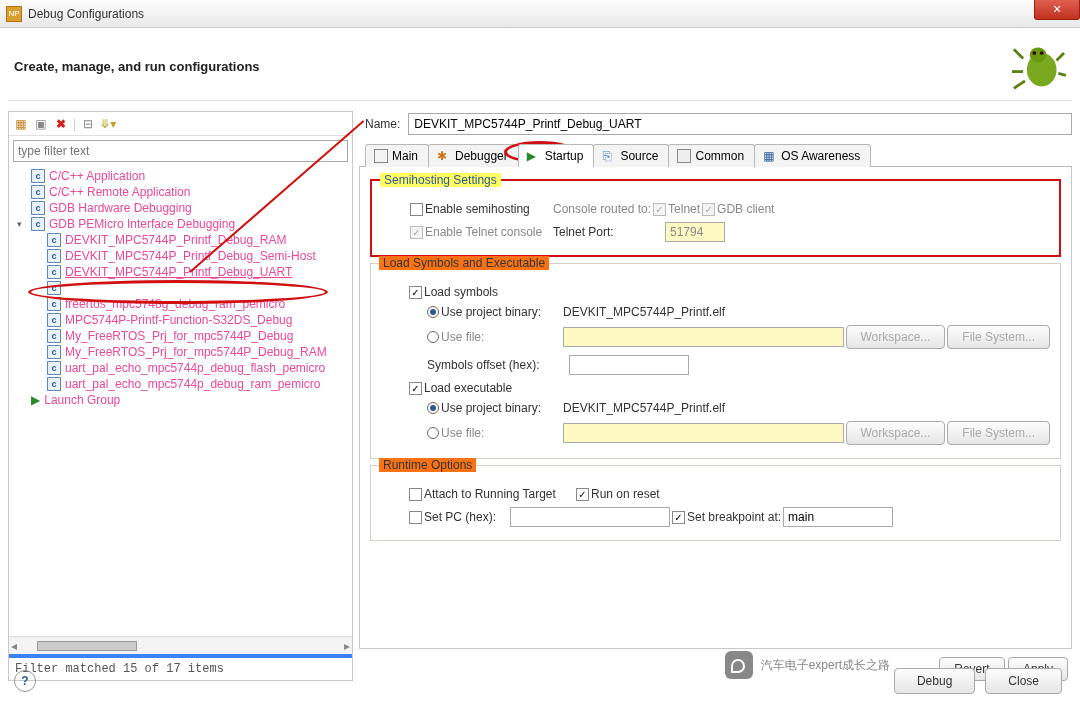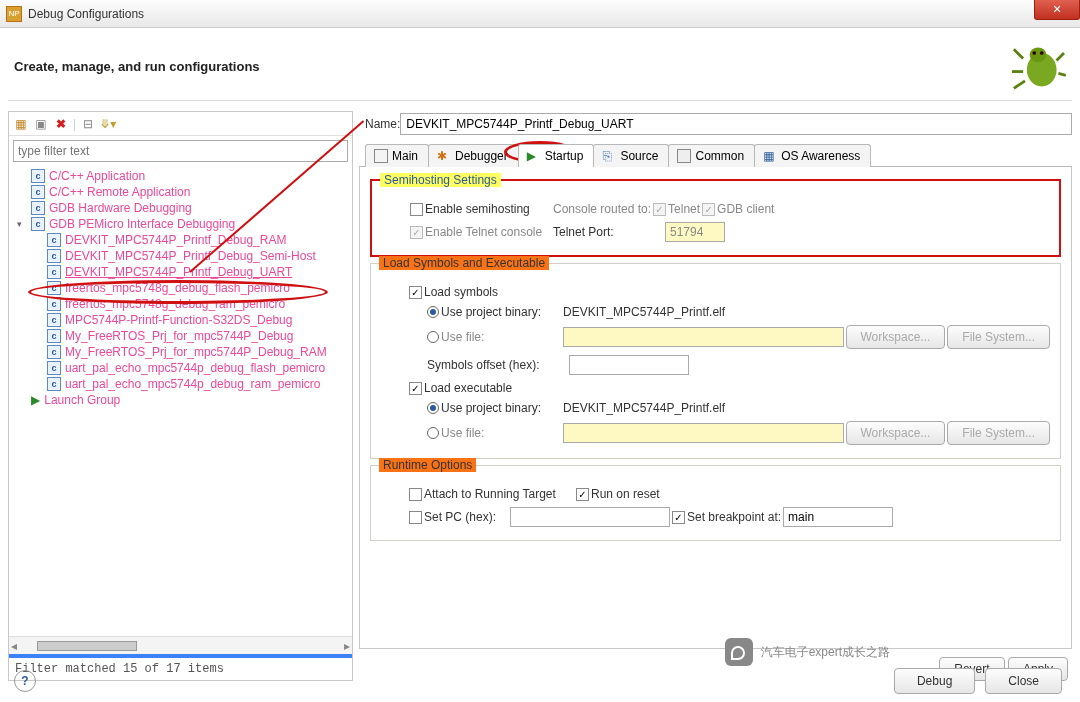"Name:" .namerow { gap: none -> 8px }
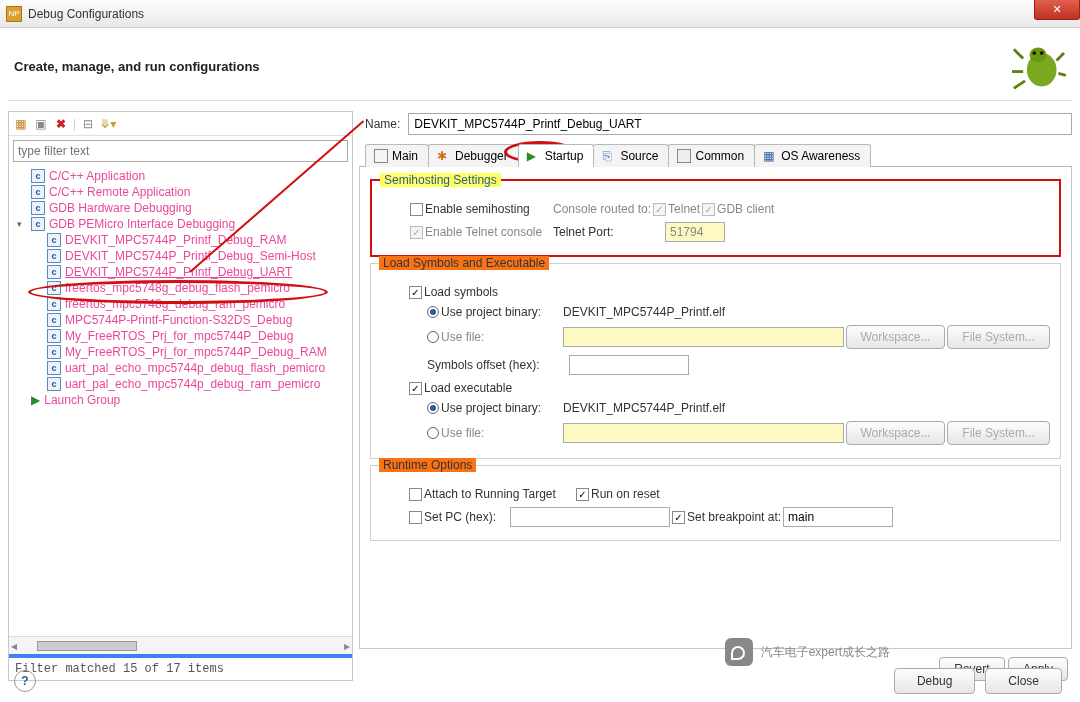"freertos_mpc5748g_debug_flash_pemicro" span.txt { html: <span>freertos_mpc5748g_debug_flash_pemicro</span> -> none }
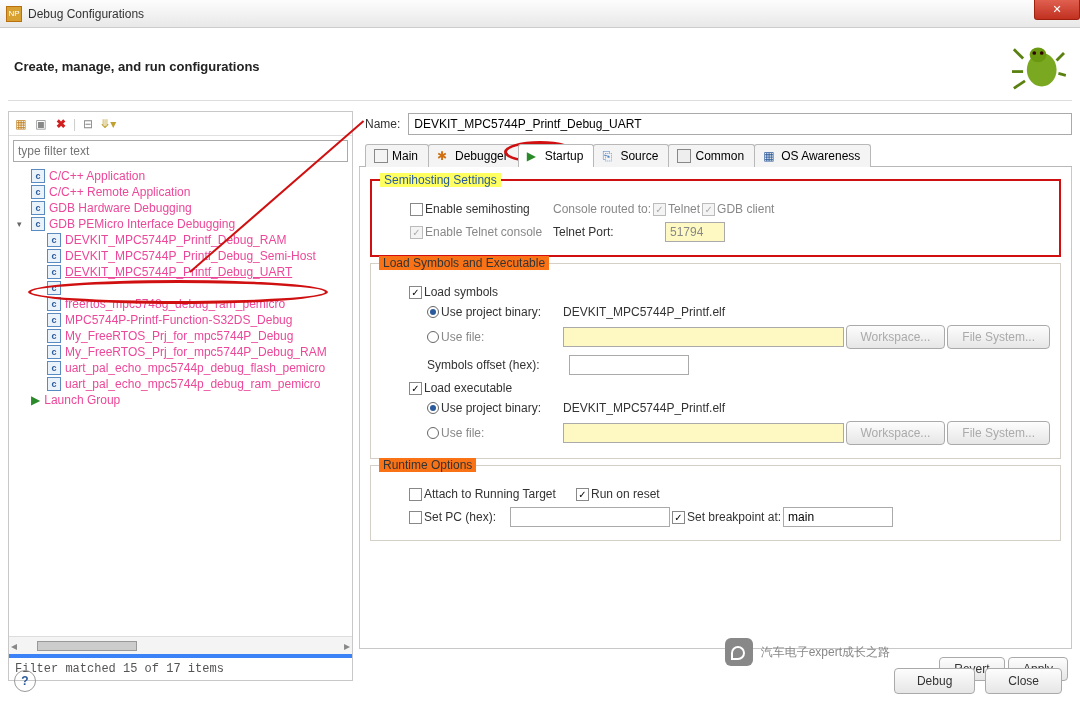"汽车电子expert成长之路" .watermark { bottom: 36px -> 23px }
